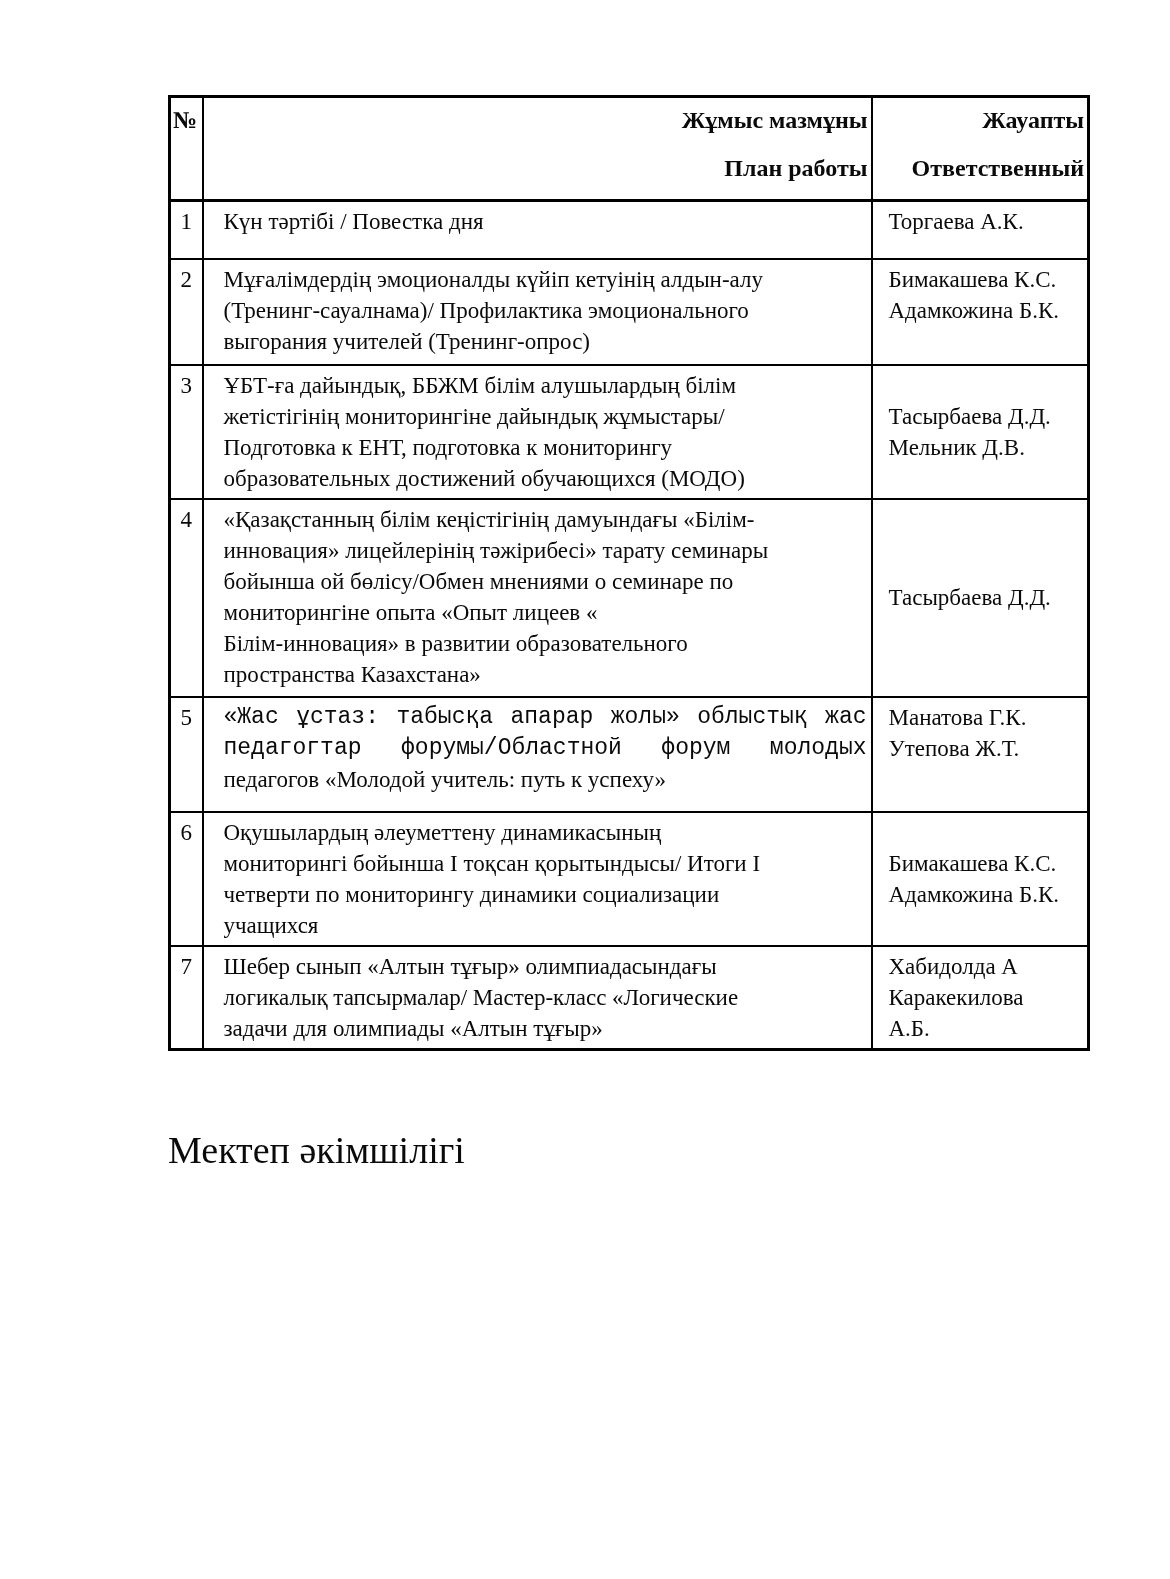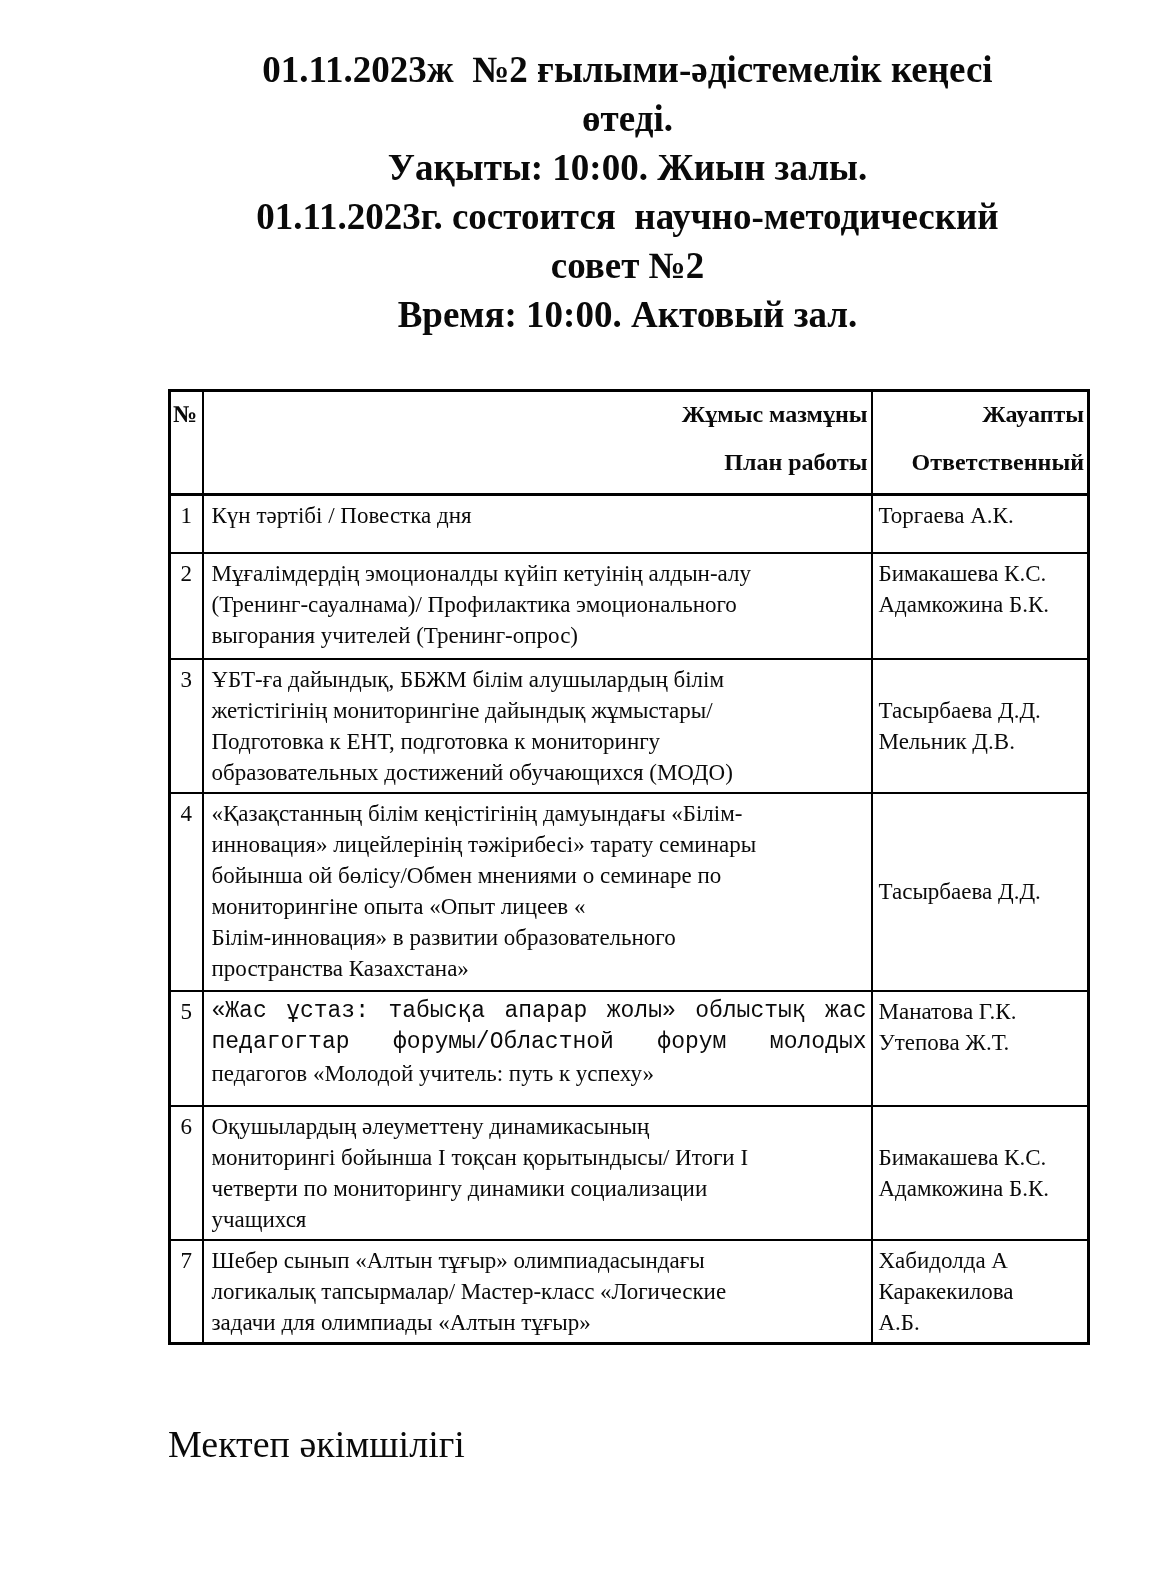"01.11.2023ж №2 ғылыми-әдістемелік кеңесі" div.title-block { html: <div> <div>01.11.2023ж №2 ғылыми-әдістемелік кеңесі</div> <div>өтеді.</div> <div>Уақыты: 10:00. Жиын залы.</div> <div>01.11.2023г. состоится научно-методический</div> <div>совет №2</div> <div>Время: 10:00. Актовый зал.</div> </div> -> none }
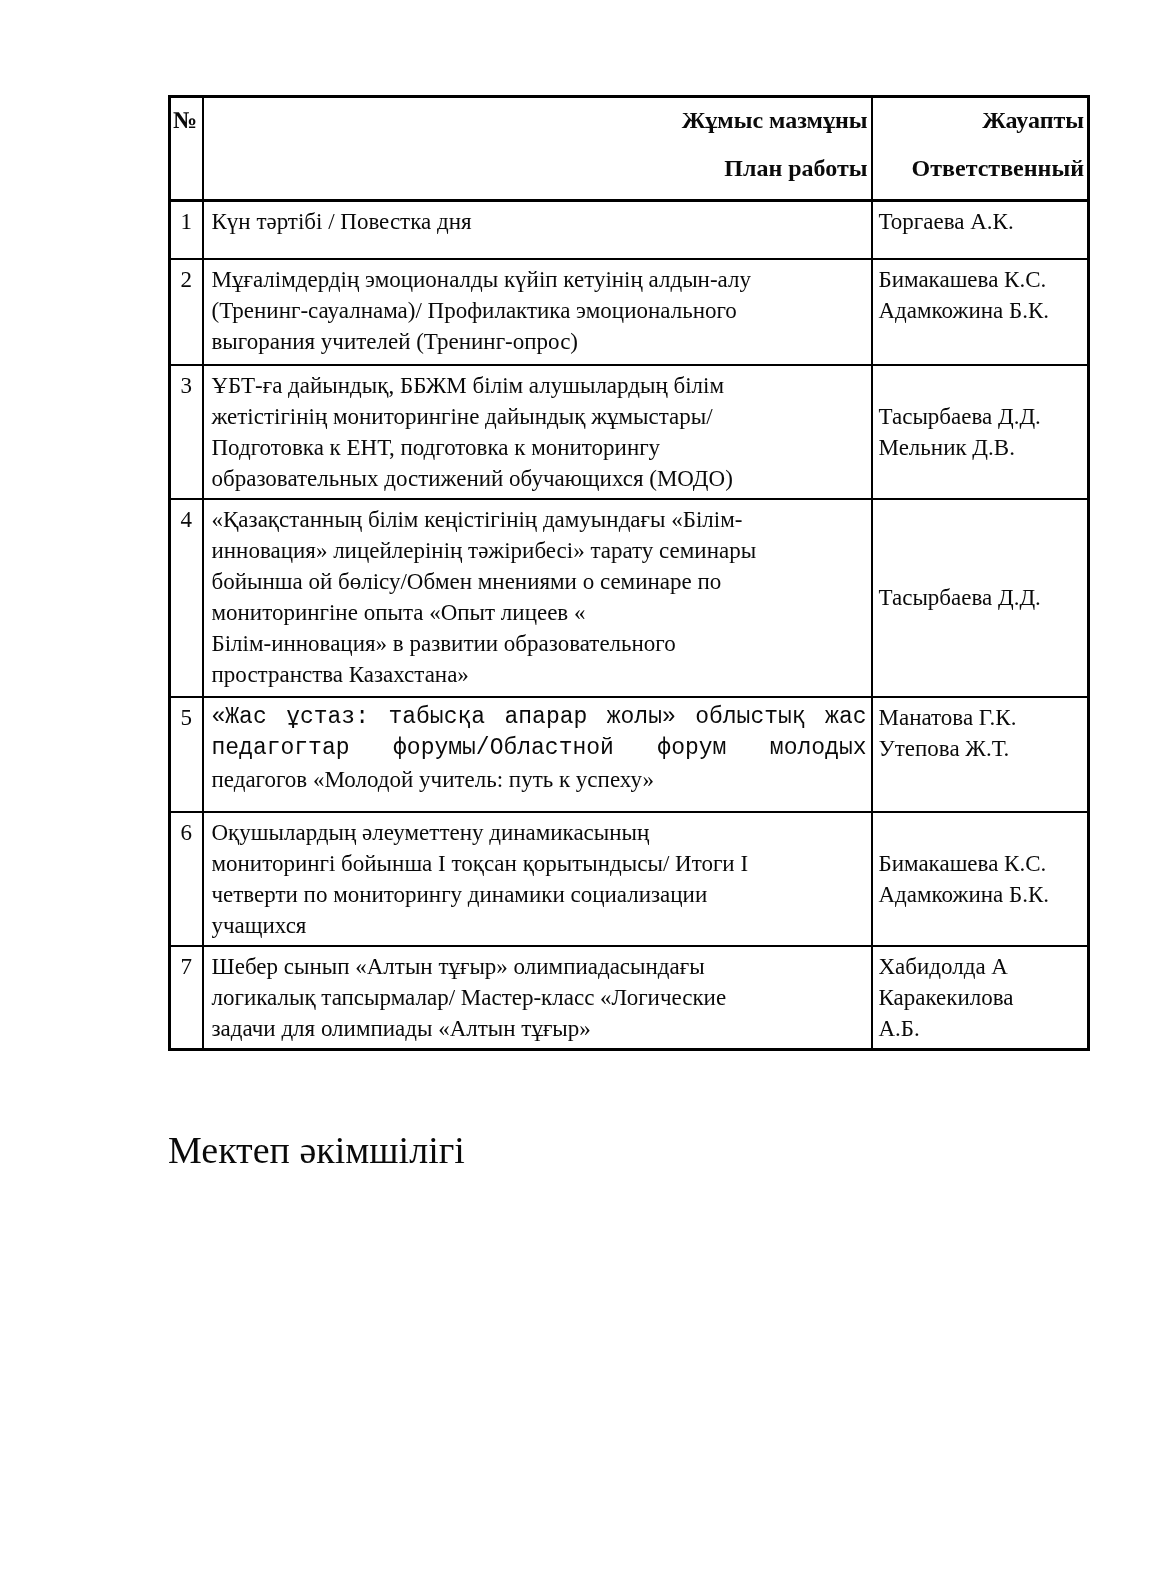"Күн тәртібі / Повестка дня" .cell-content { padding-left: 8px -> 20px }
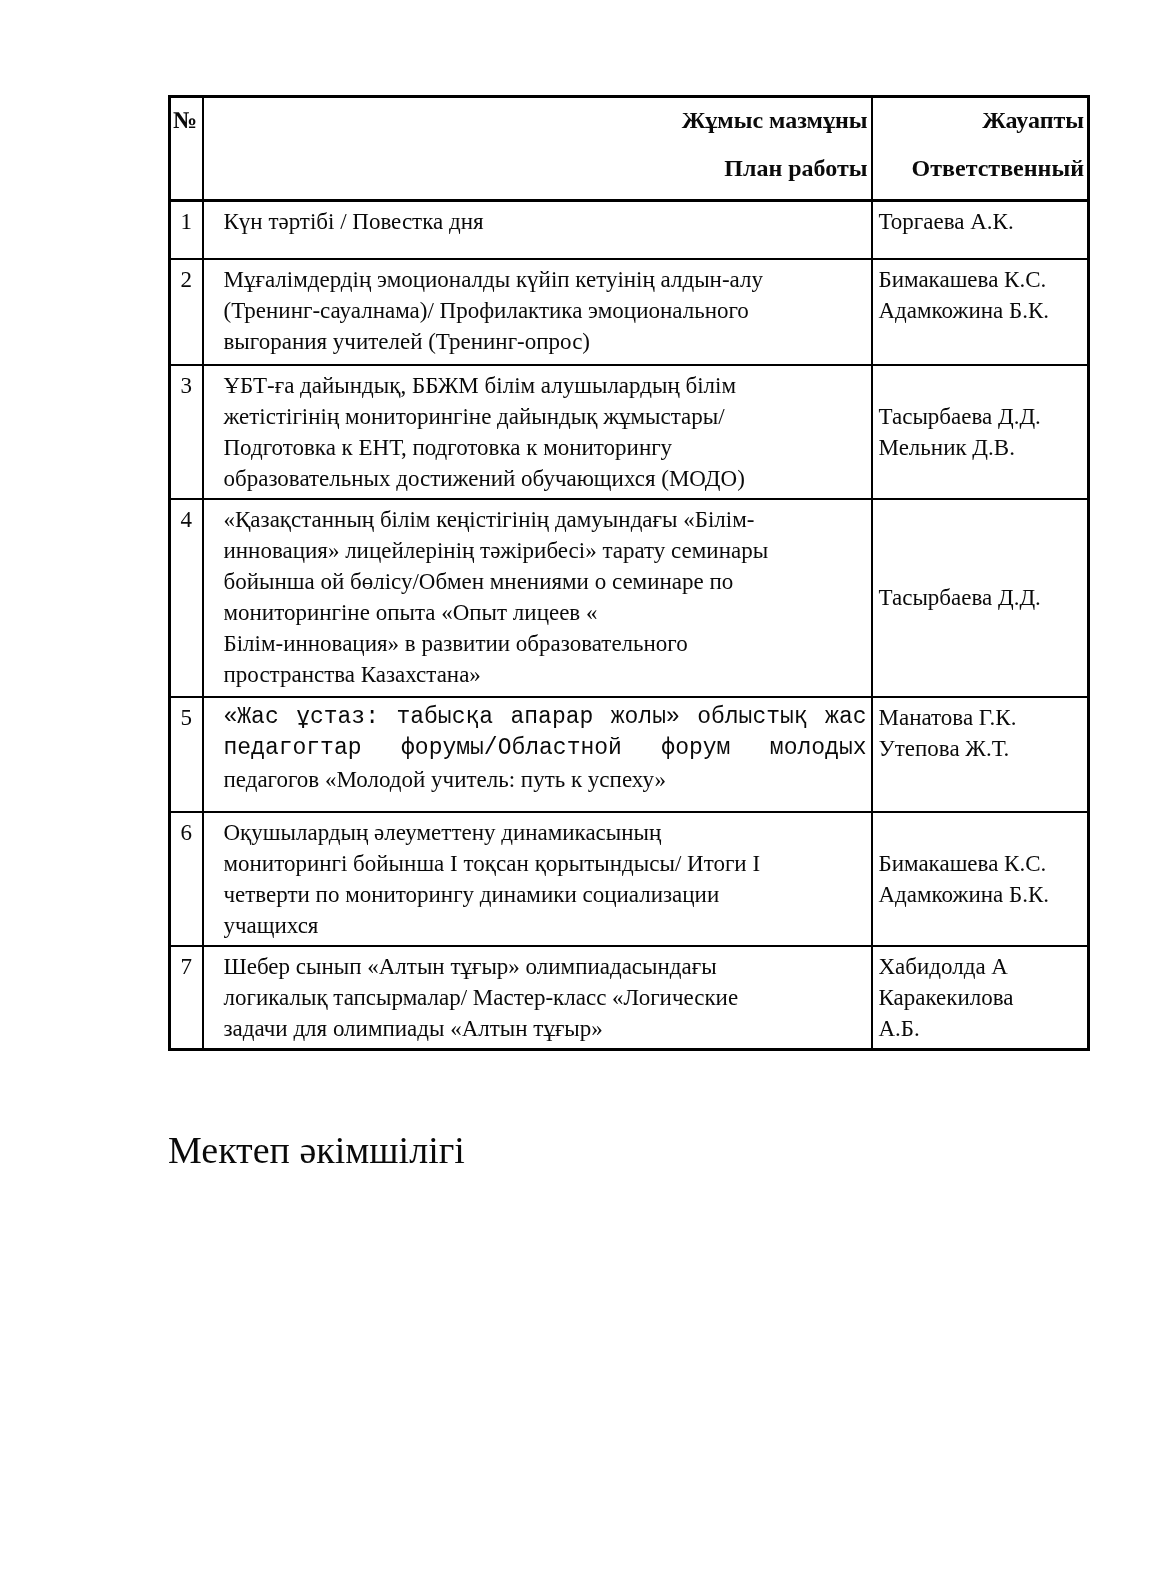"Торгаева А.К." .cell-resp { padding-left: 6px -> 16px }
